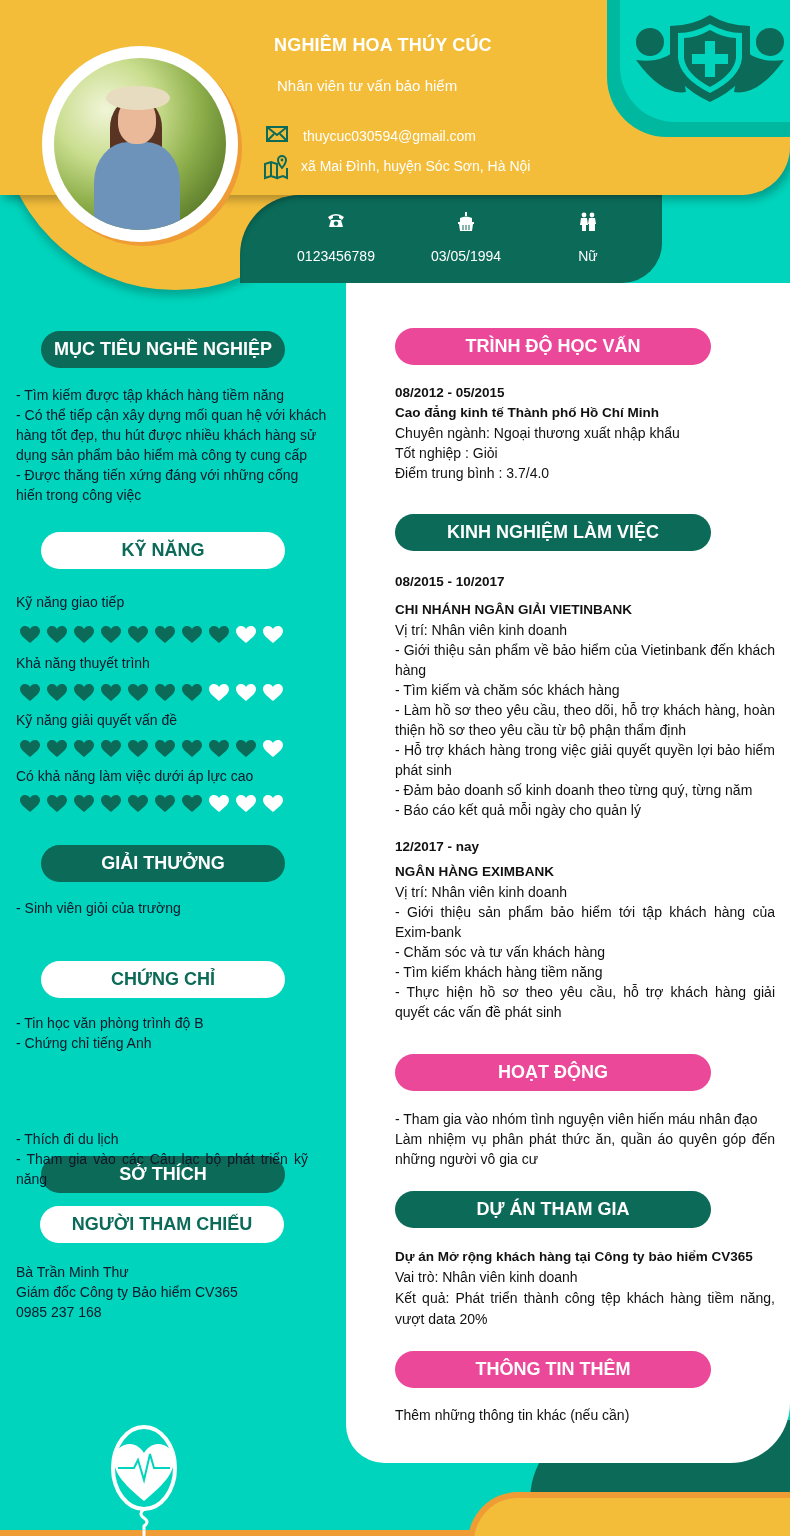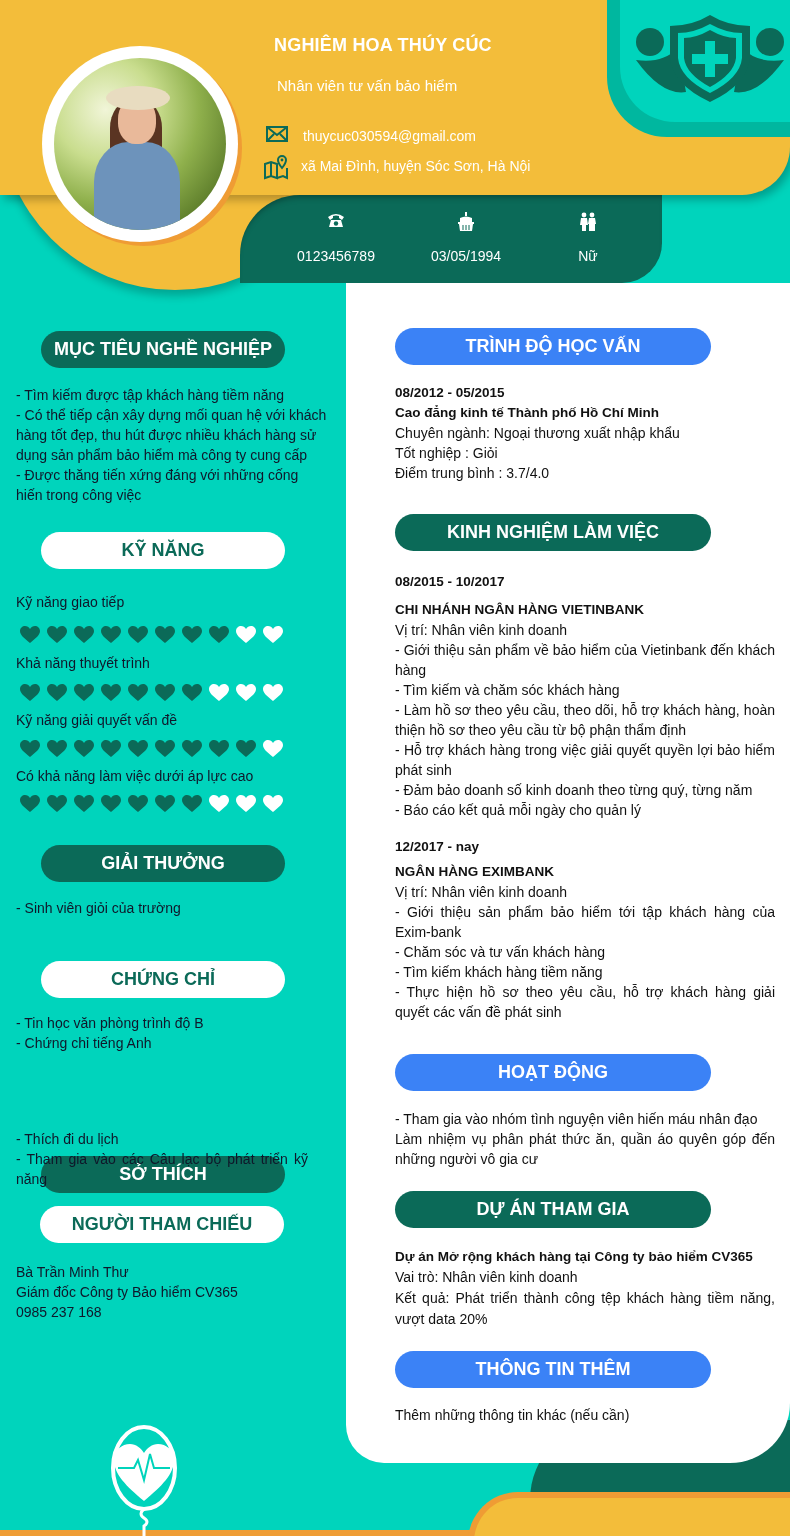"TRÌNH ĐỘ HỌC VẤN" .pill.yellow { background: #3b82f6 -> #ec4899 }
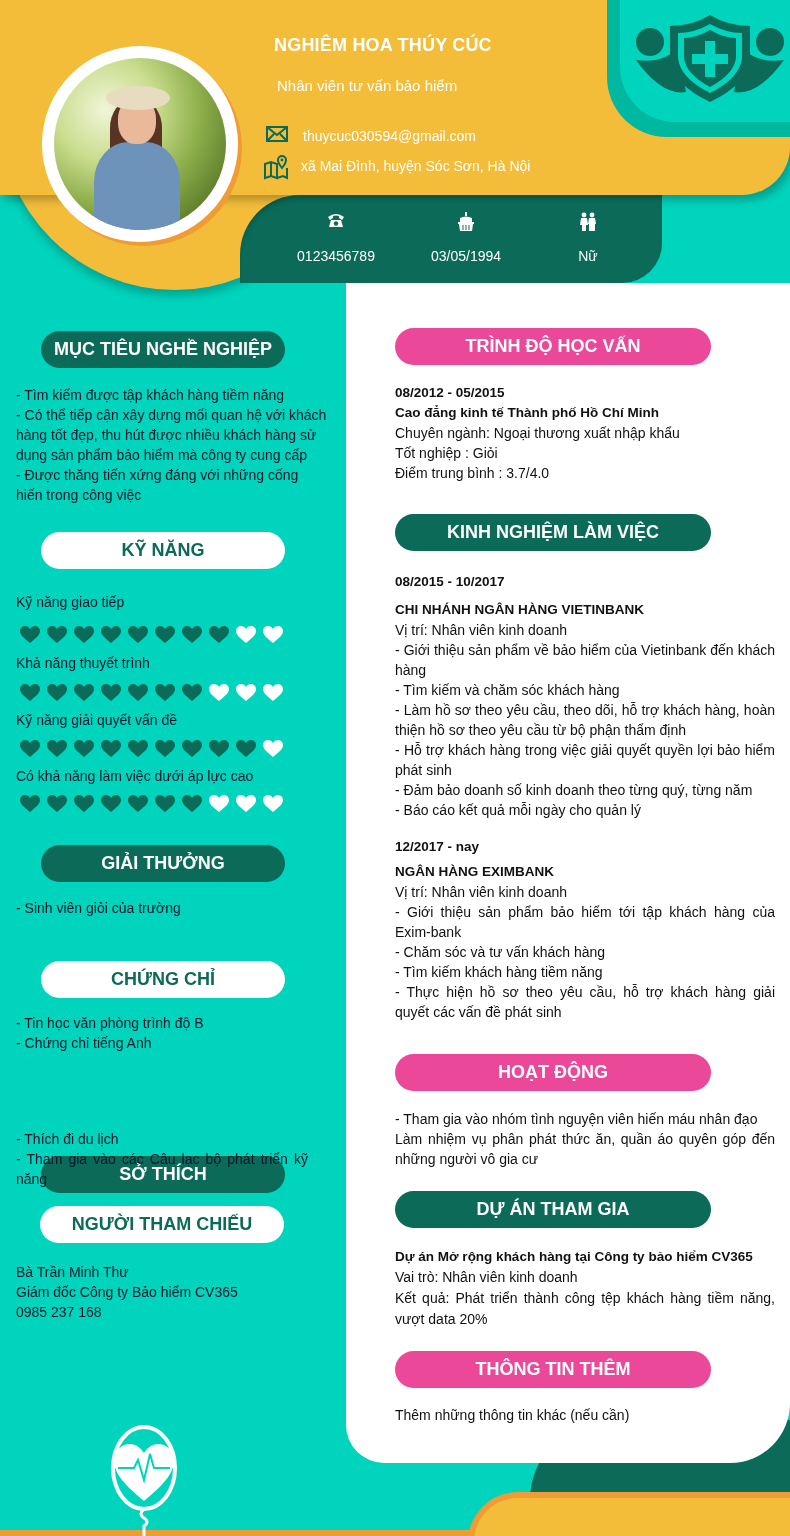"CHI NHÁNH NGÂN HÀNG VIETINBANK" div.b { text: HÀNG -> GIẢI }
